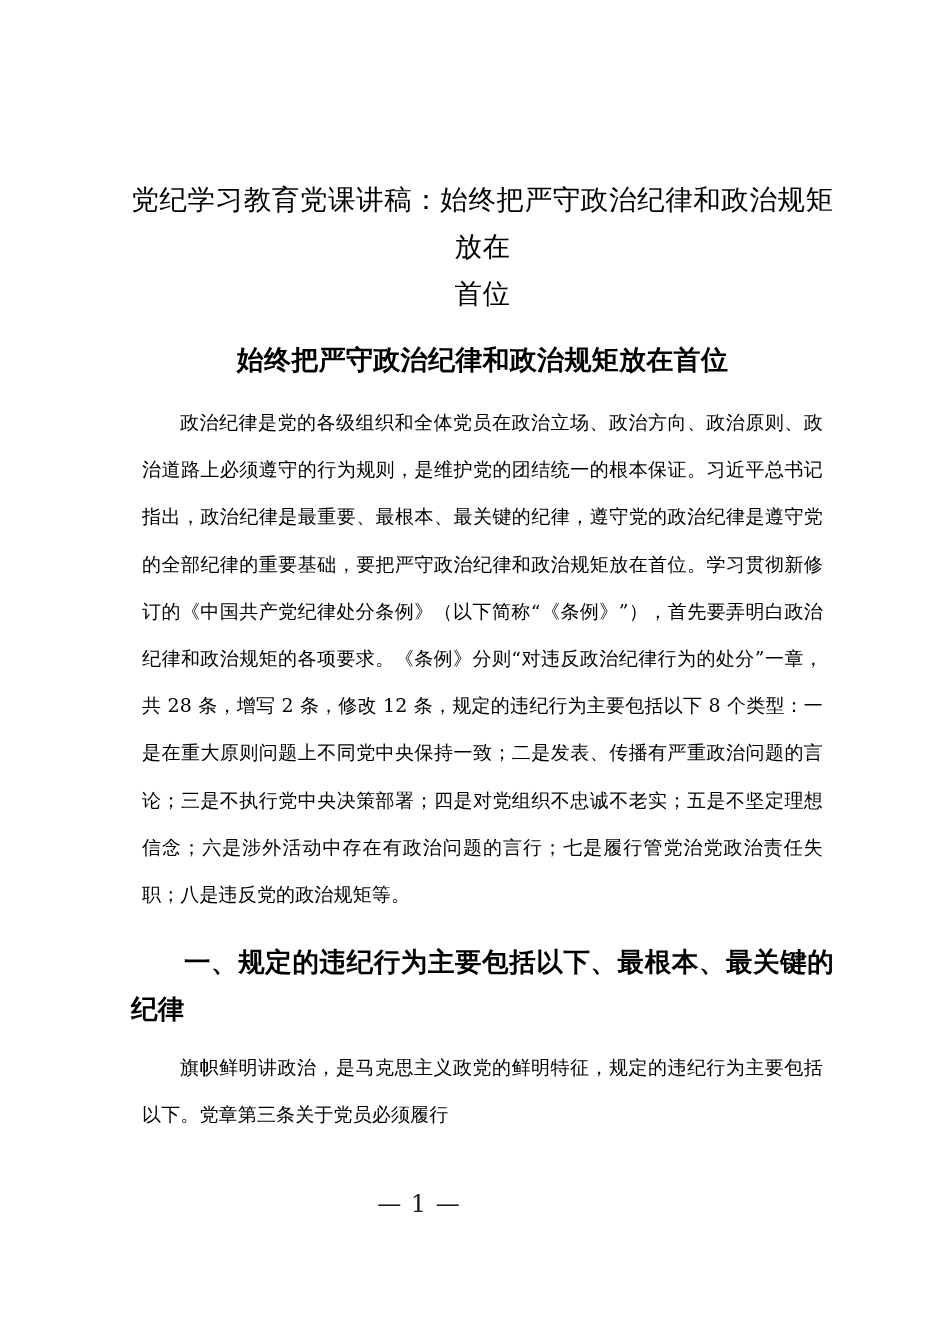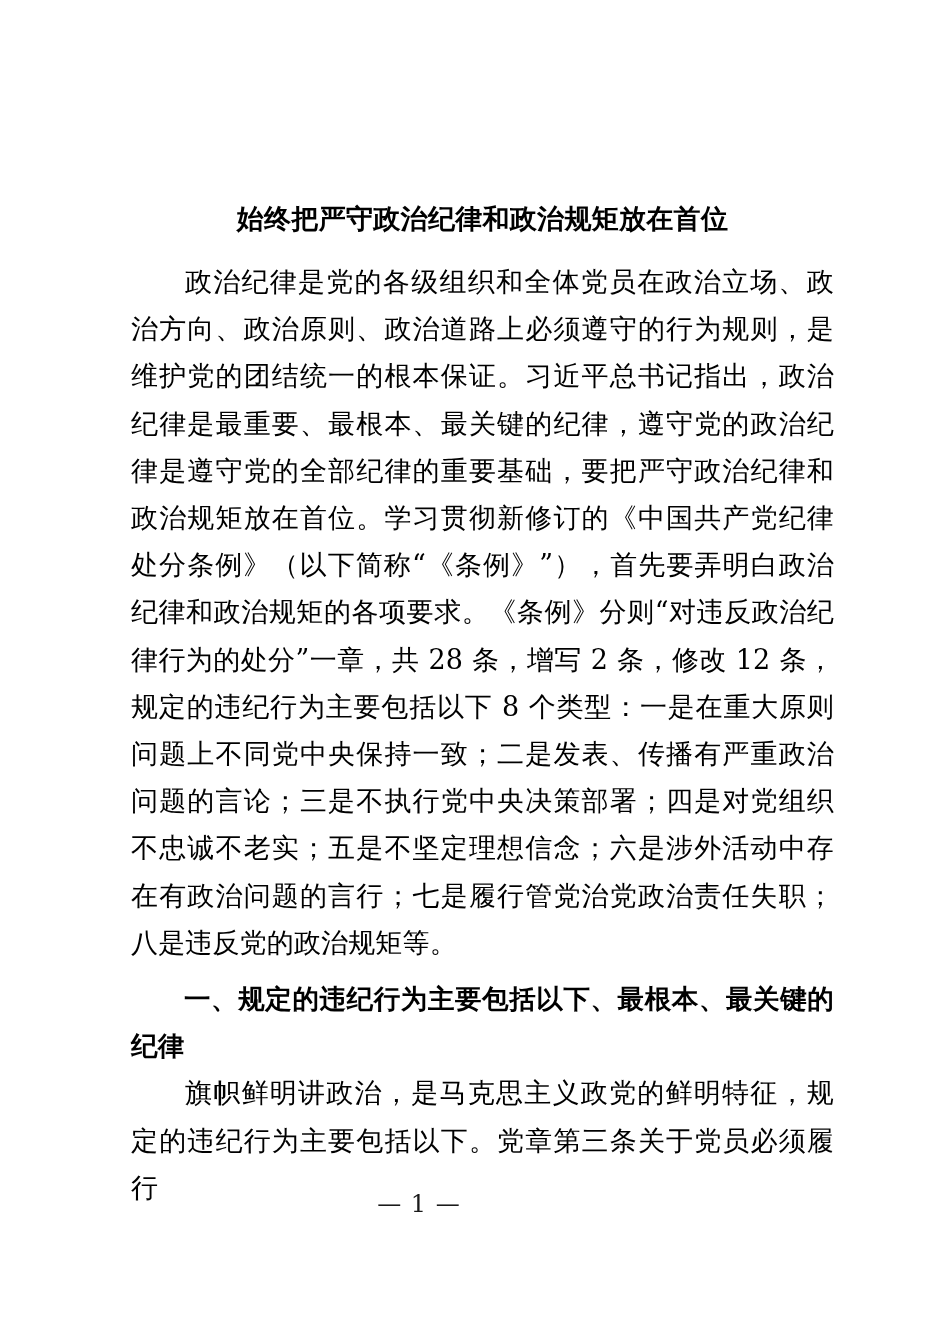"党纪学习教育党课讲稿：始终把严守政治纪律和政治规矩放在" h1.doc-title { html: none -> <h1><span>党纪学习教育党课讲稿：始终把严守政治纪律和政治规矩放在</span><br><span>首位</span></h1> }
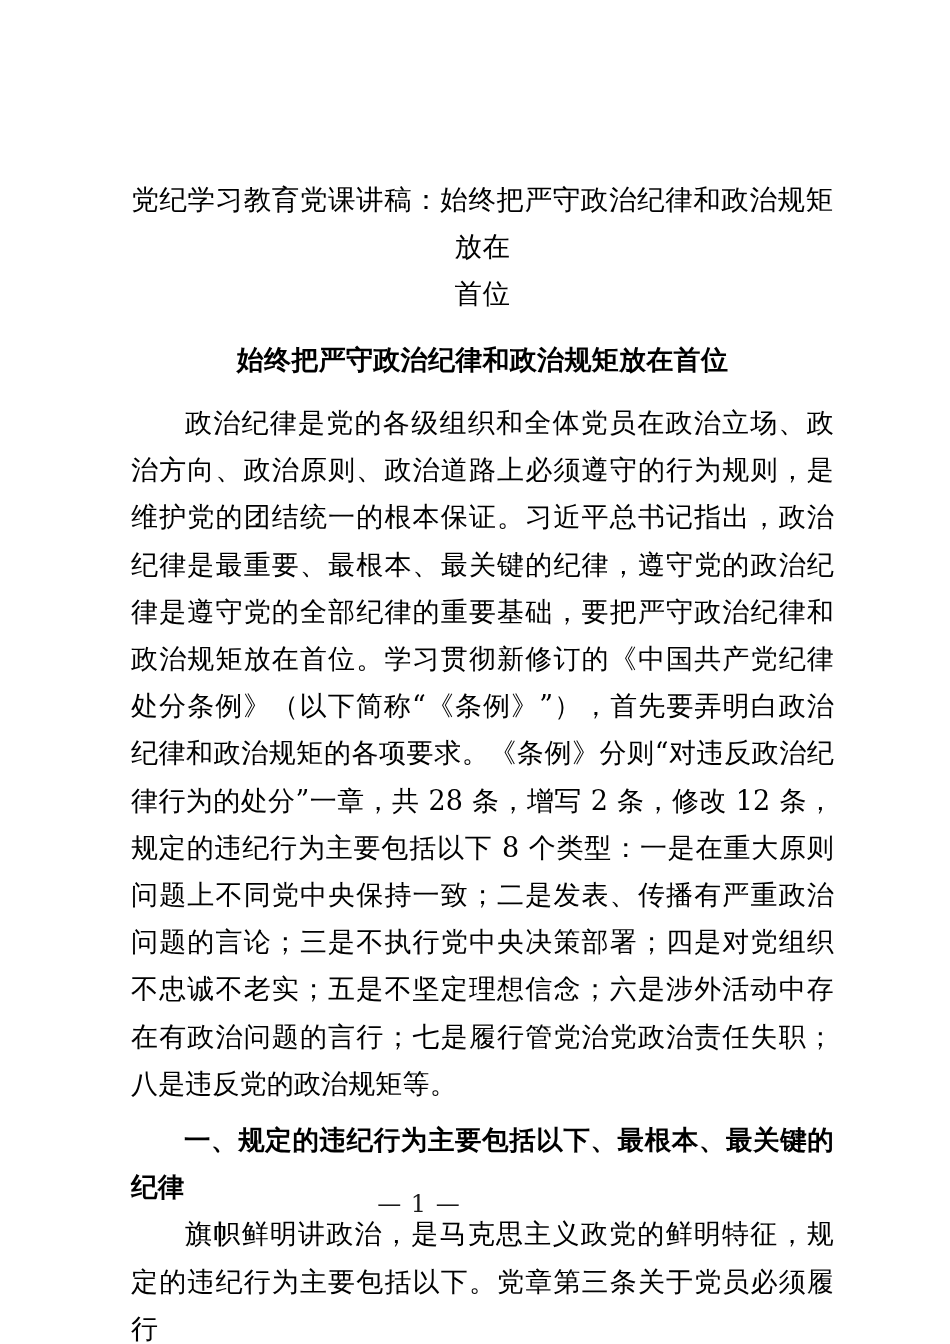"政治纪律是党的各级组织和全体党员在政治立场、政治方向、政治原则、政治道路上必须遵" .body-par { font-size: 27px -> 19px; margin: 0 -> 11px }
